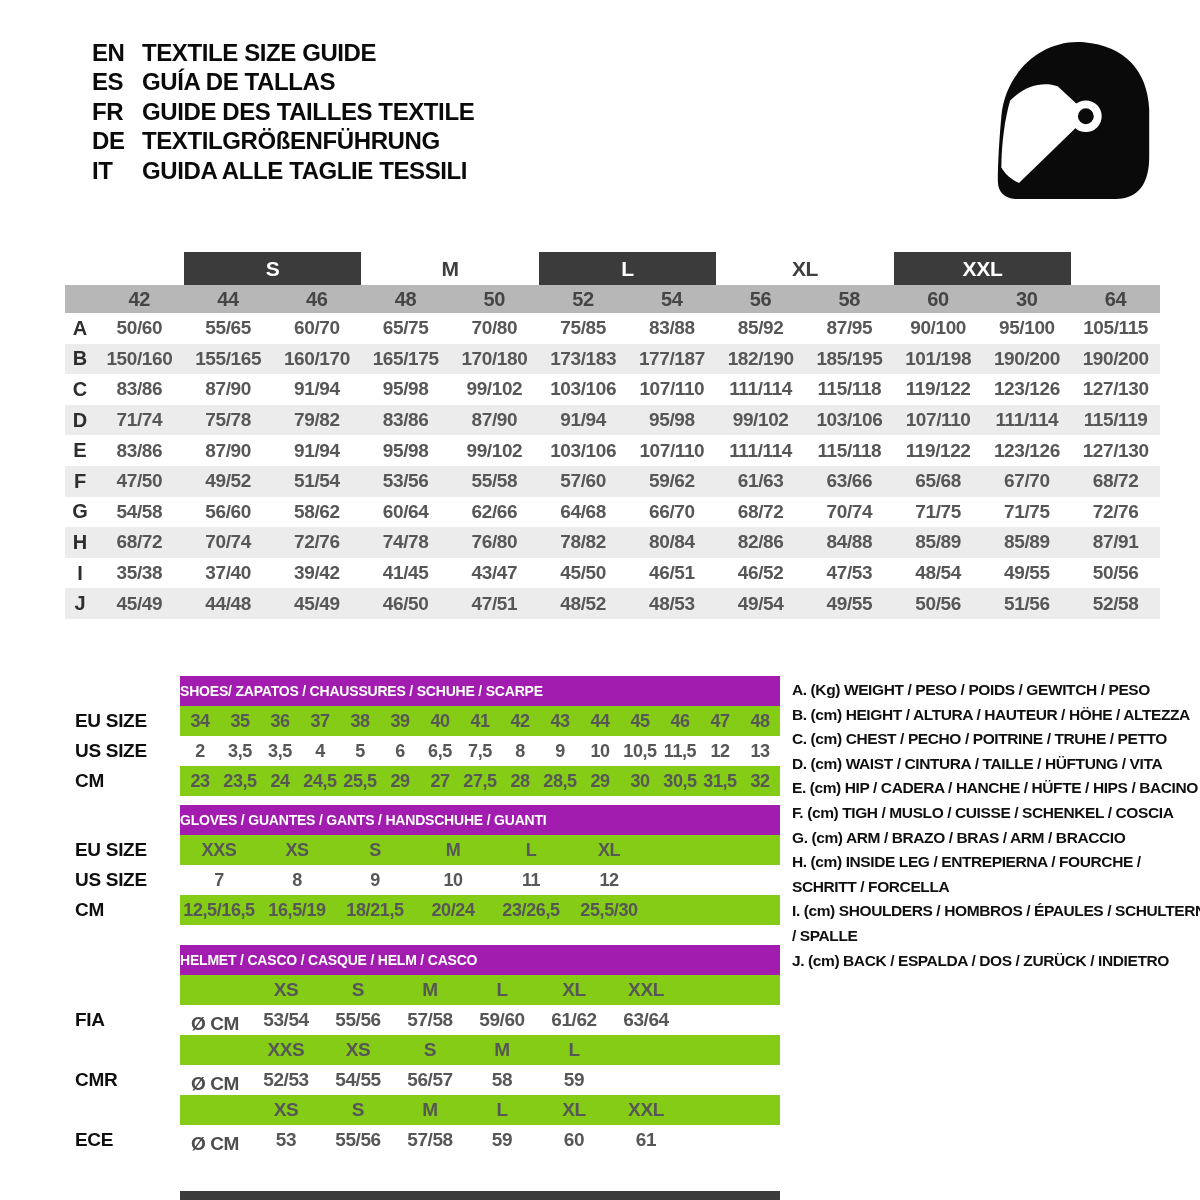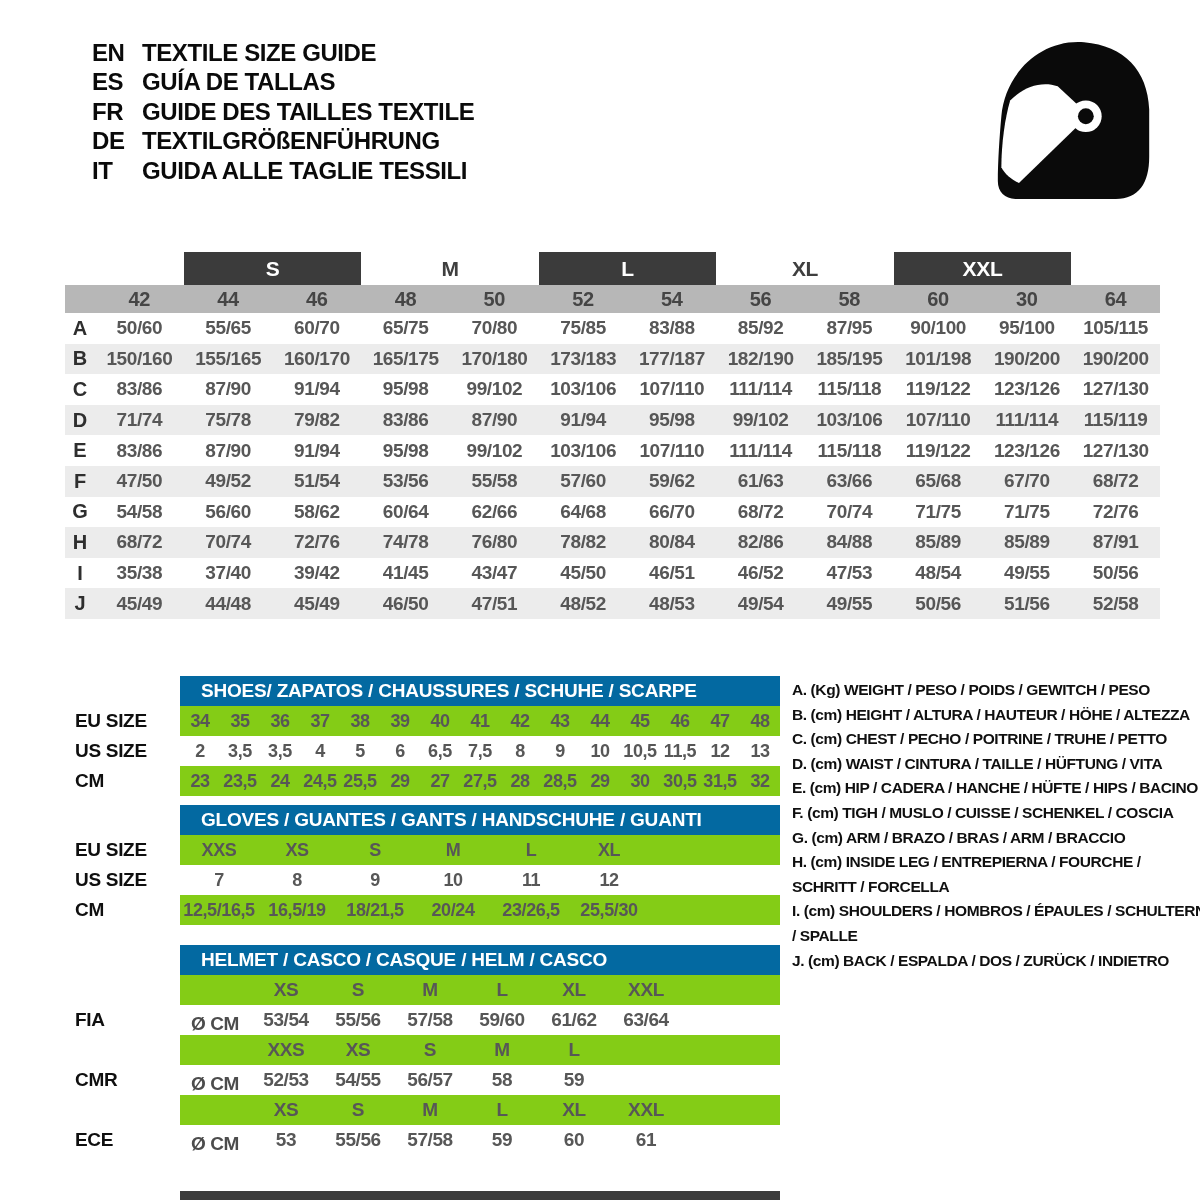"SHOES/ ZAPATOS / CHAUSSURES /" .ltitle { background: #0369a1 -> #a21caf; font-size: 19px -> 14px; padding-left: 21px -> 0 }
